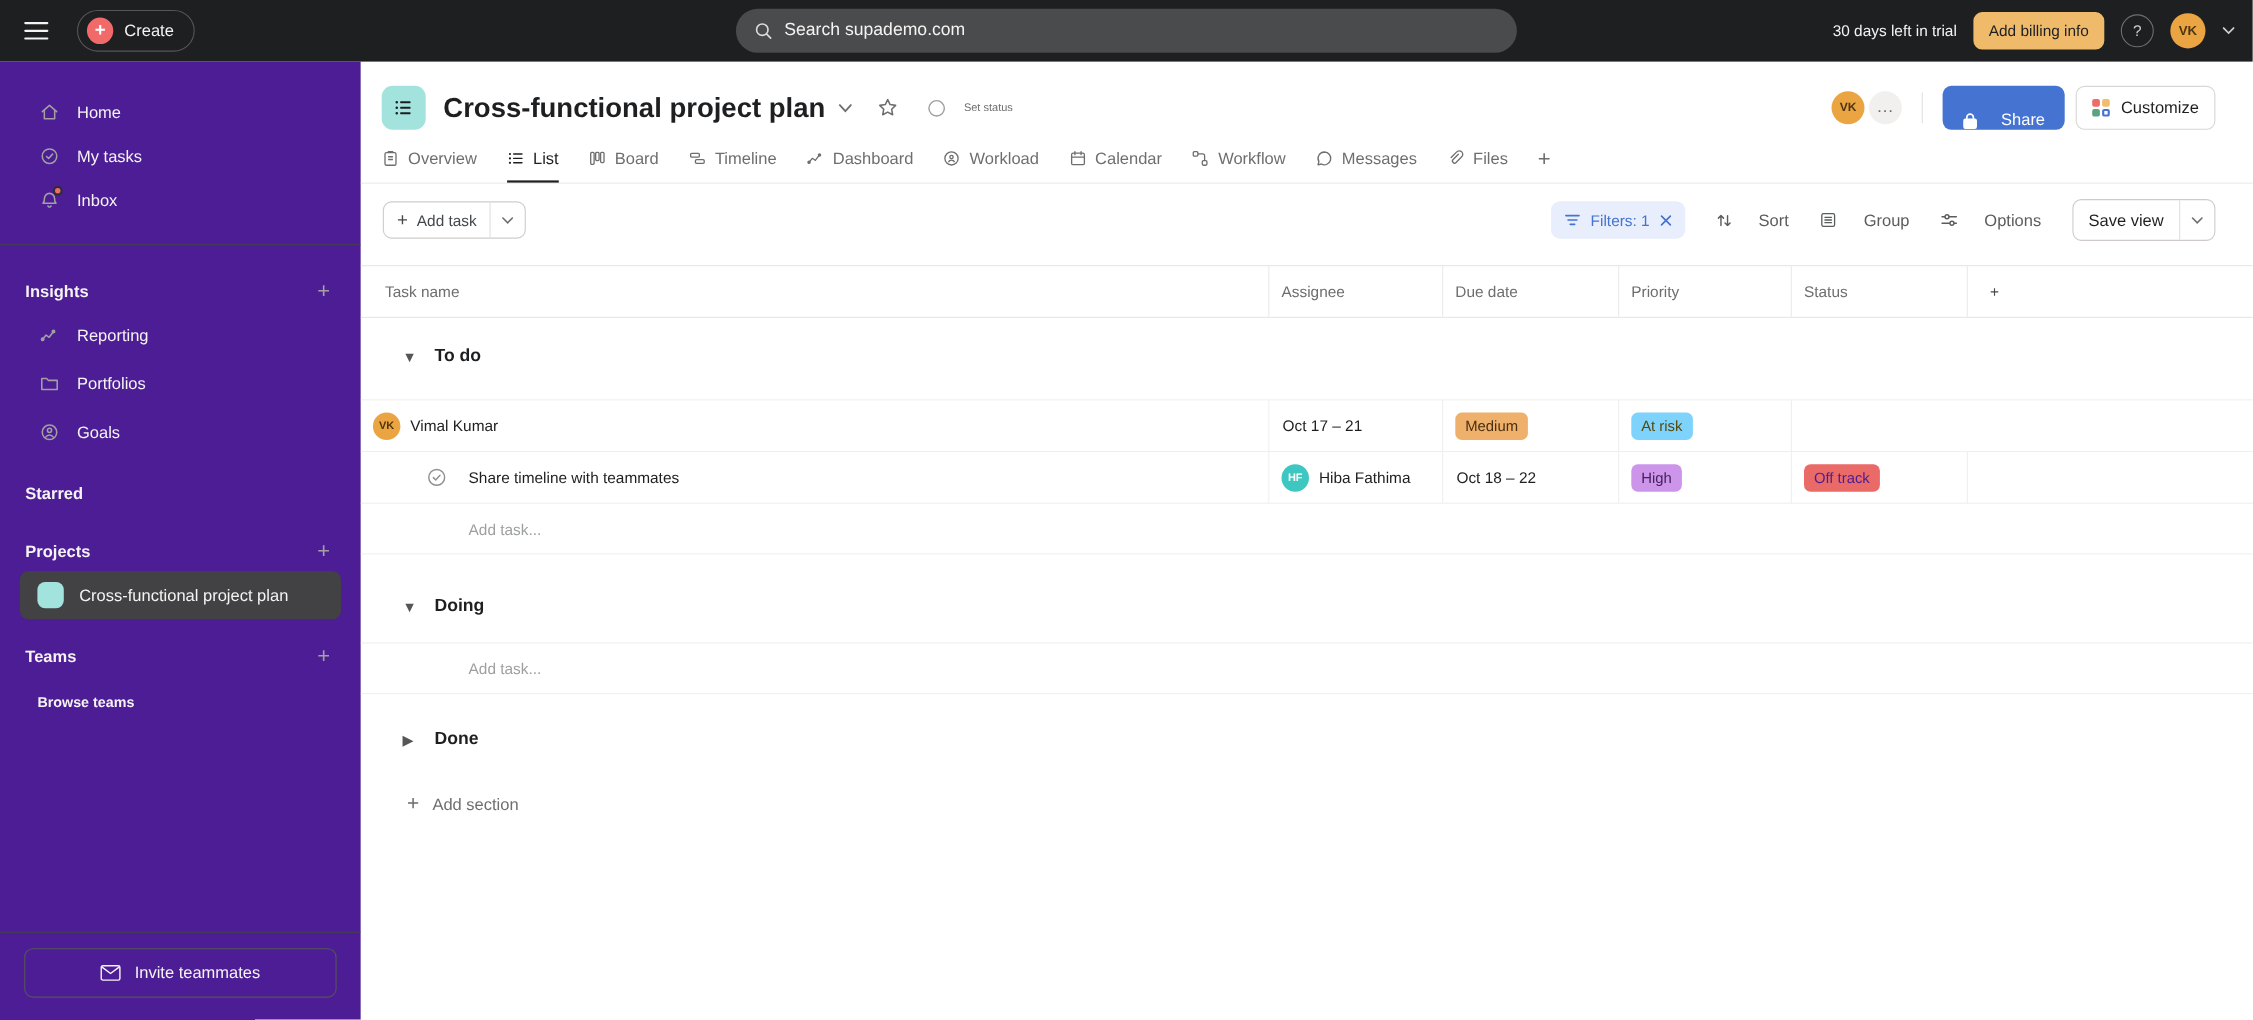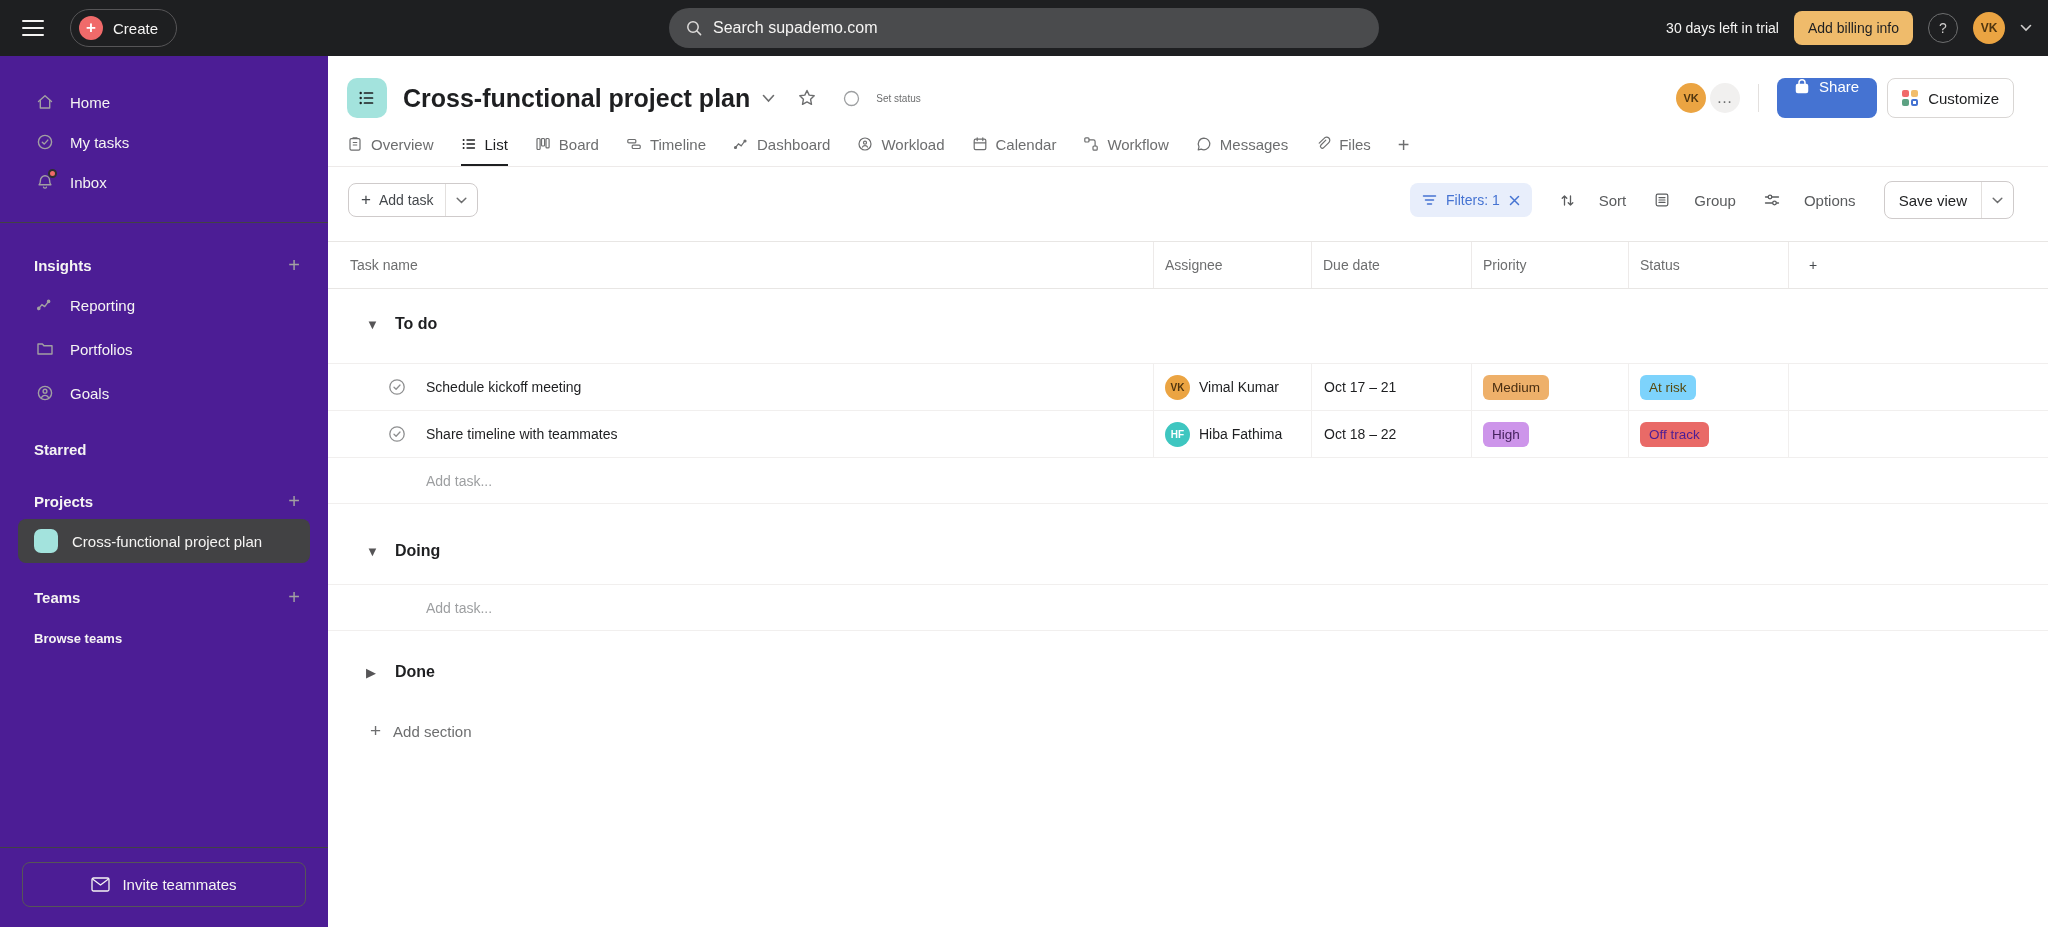"Share" .share-btn { align-items: flex-start -> flex-end; gap: 10px -> 21px }
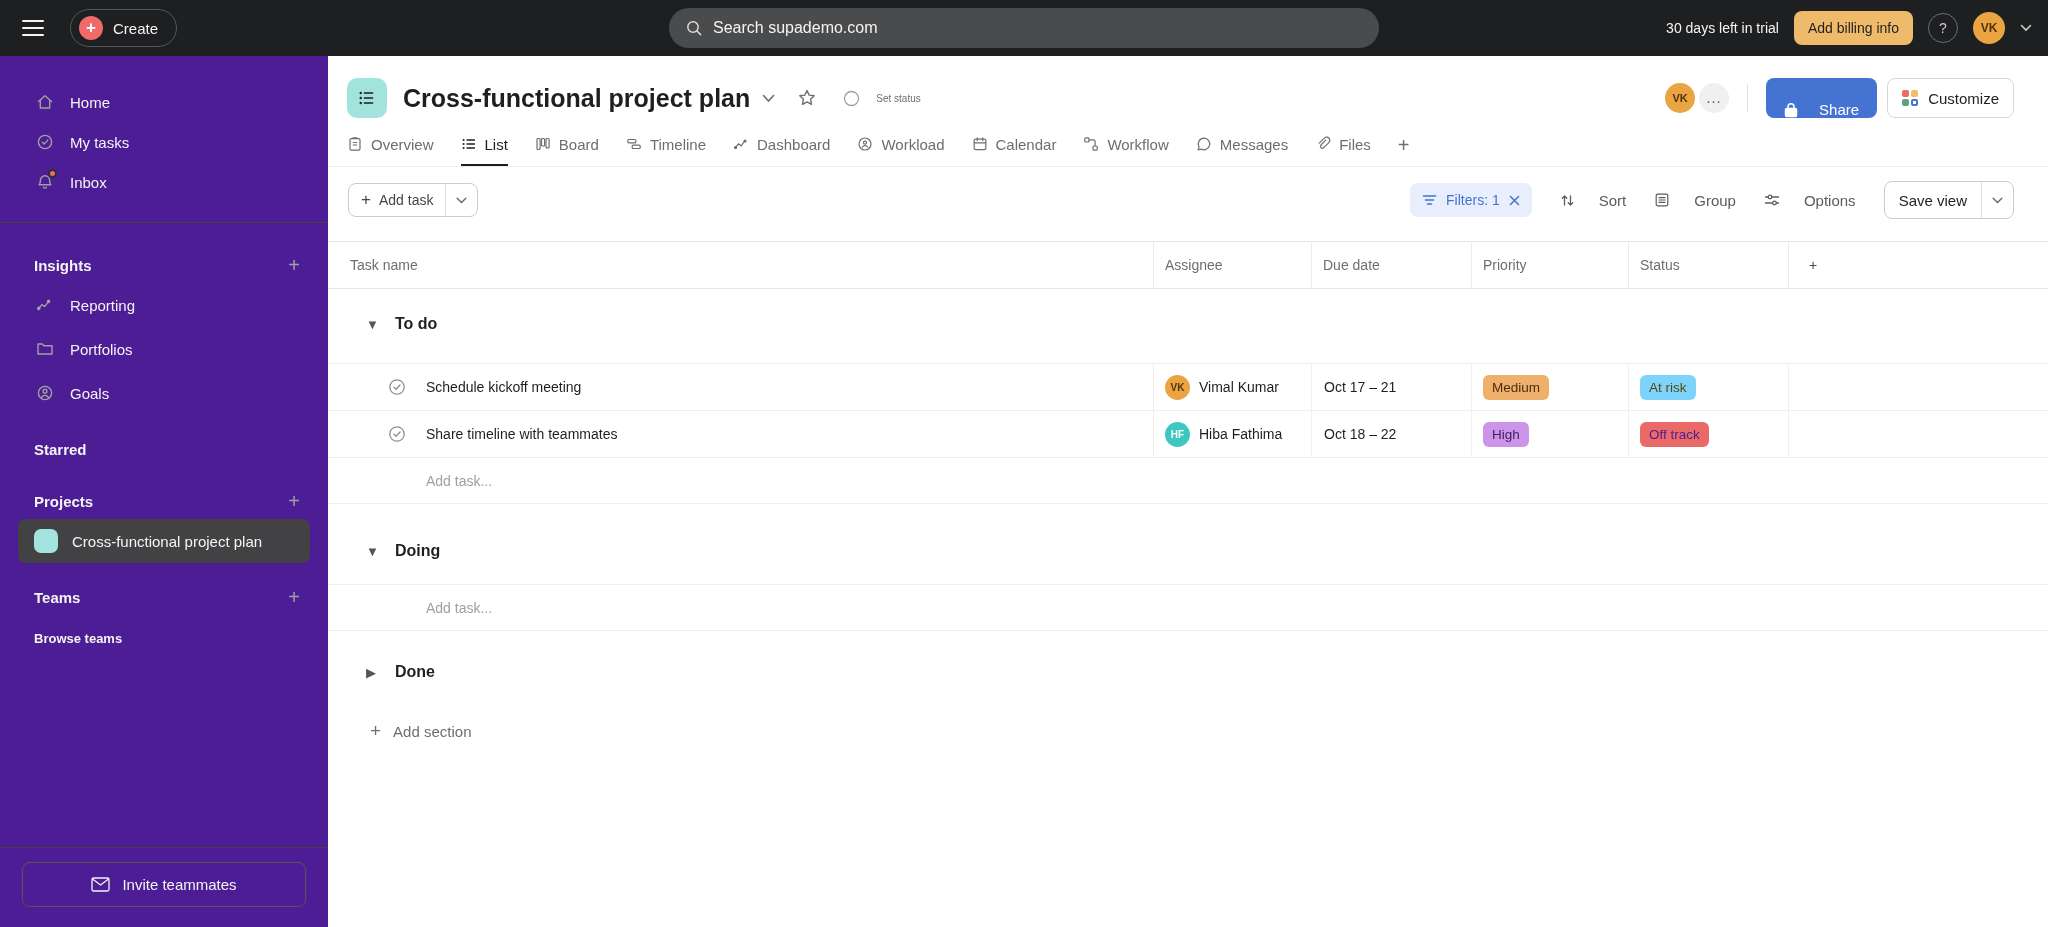"Insights" .sheader { padding: 0 28px 0 34px -> 0 28px 0 23px }
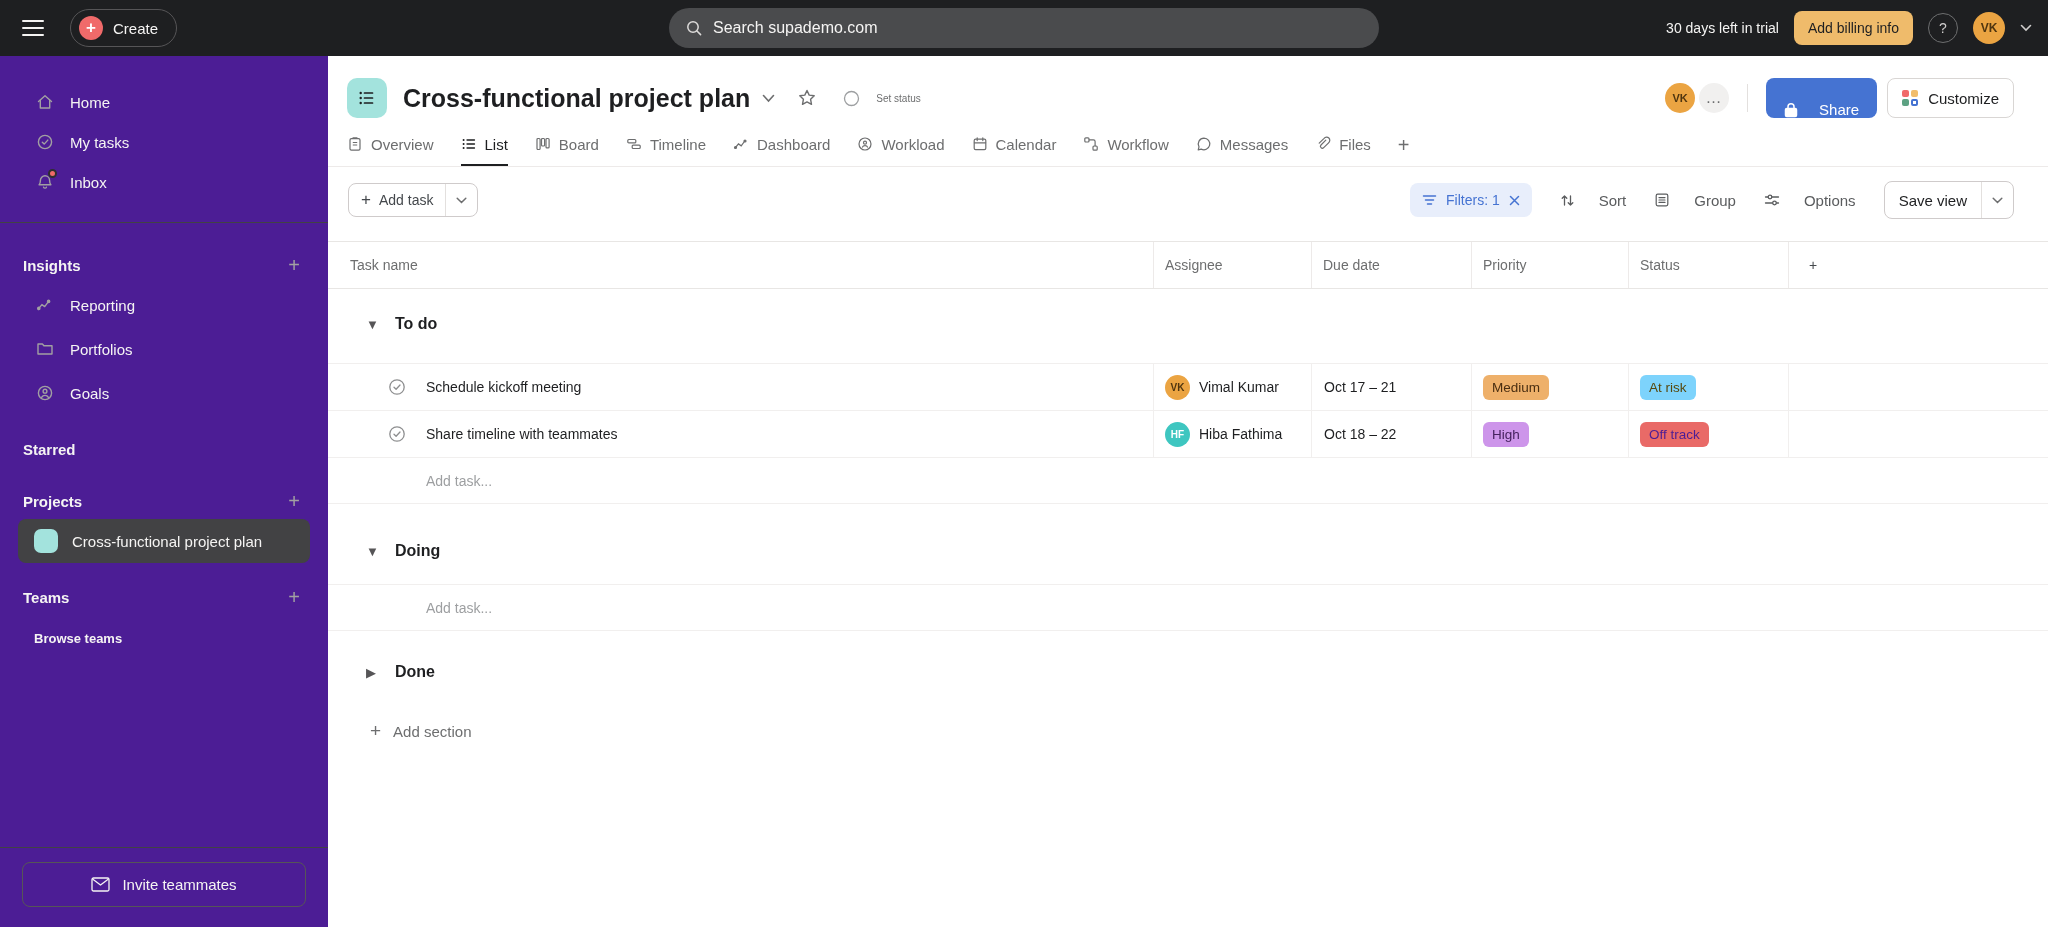"Schedule kickoff meeting" div.cell-task { html: <div> <span> <svg> <circle></circle> <path></path> </svg> </span> <span>Schedule kickoff meeting</span> </div> -> none }
